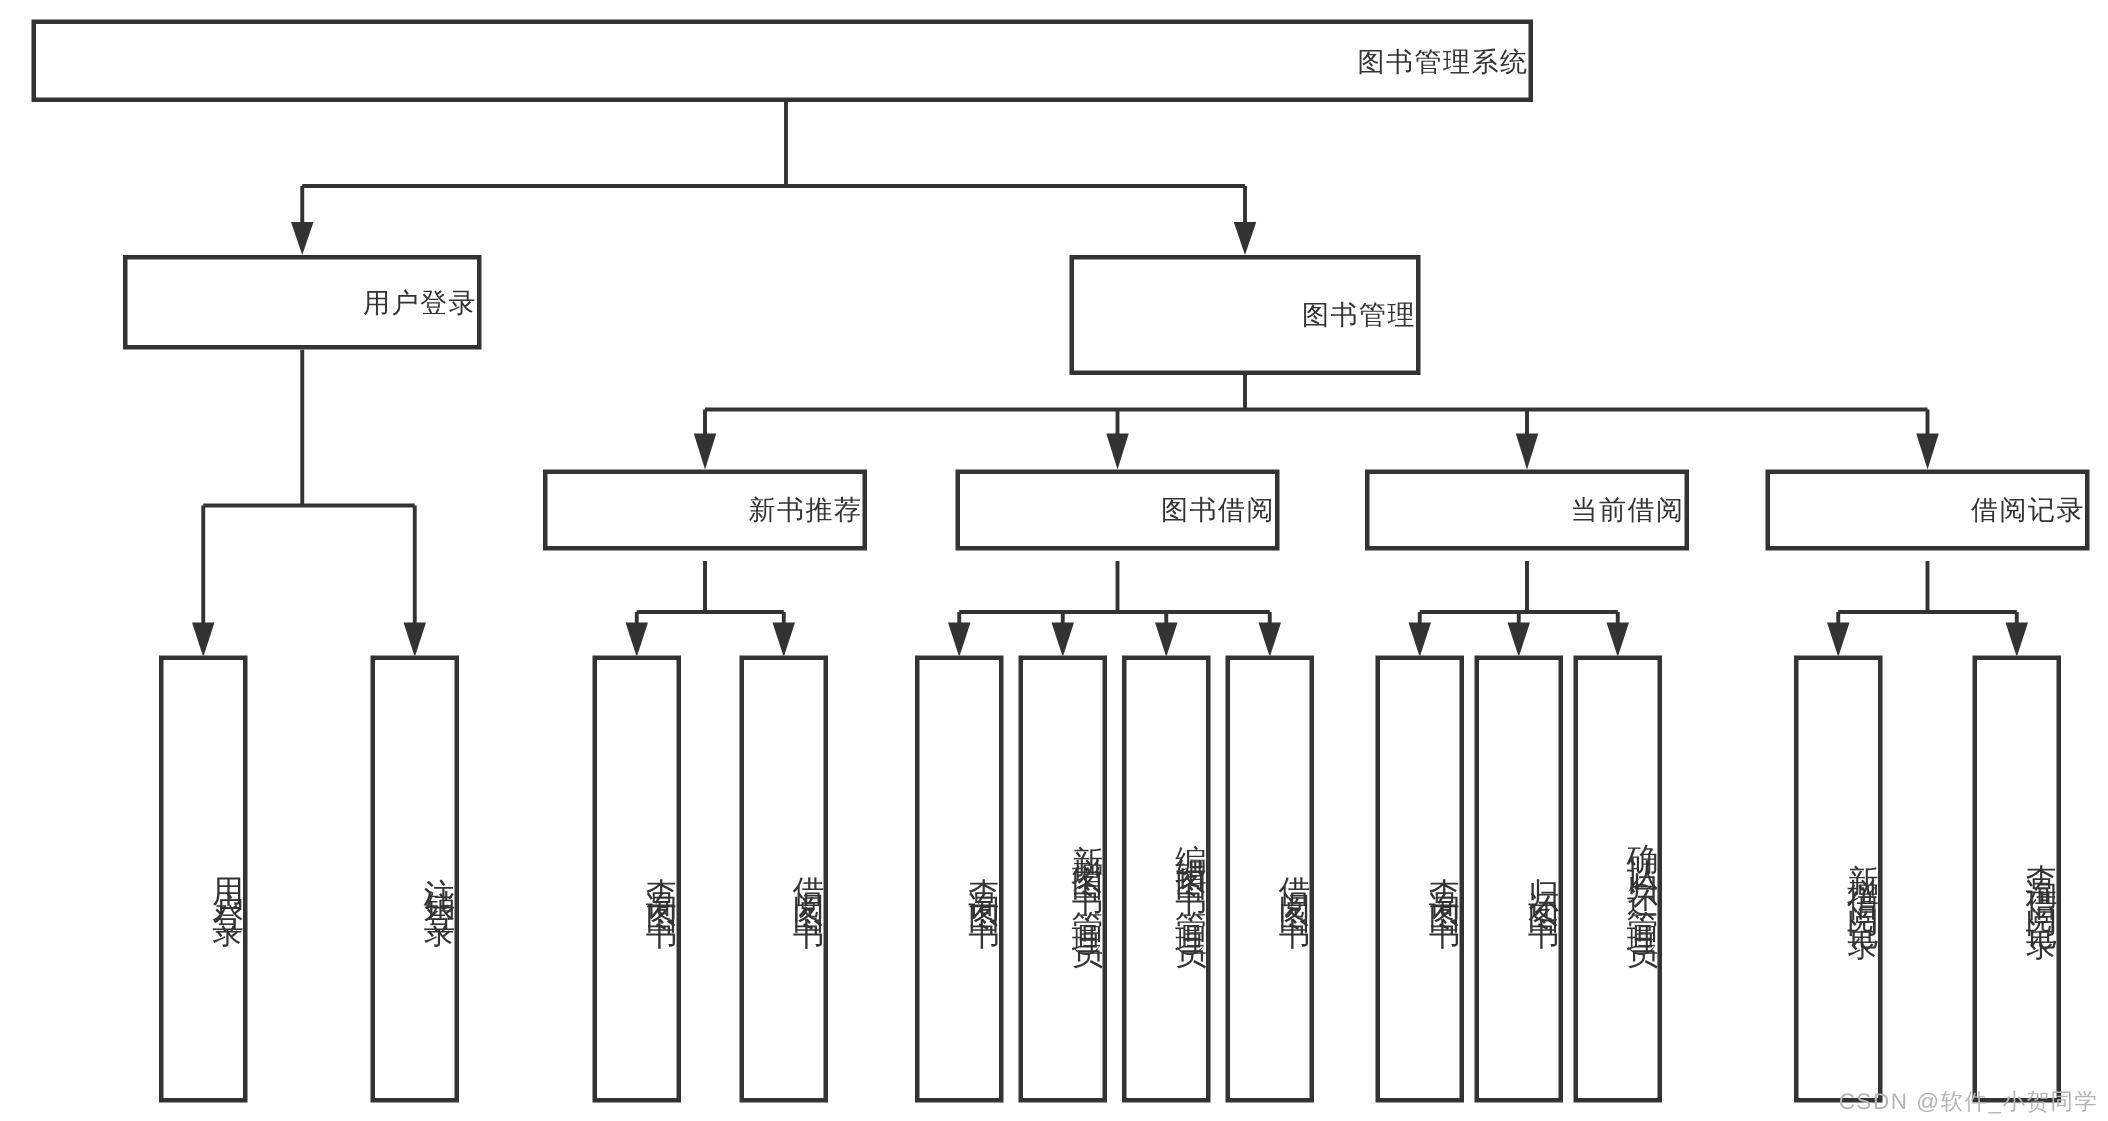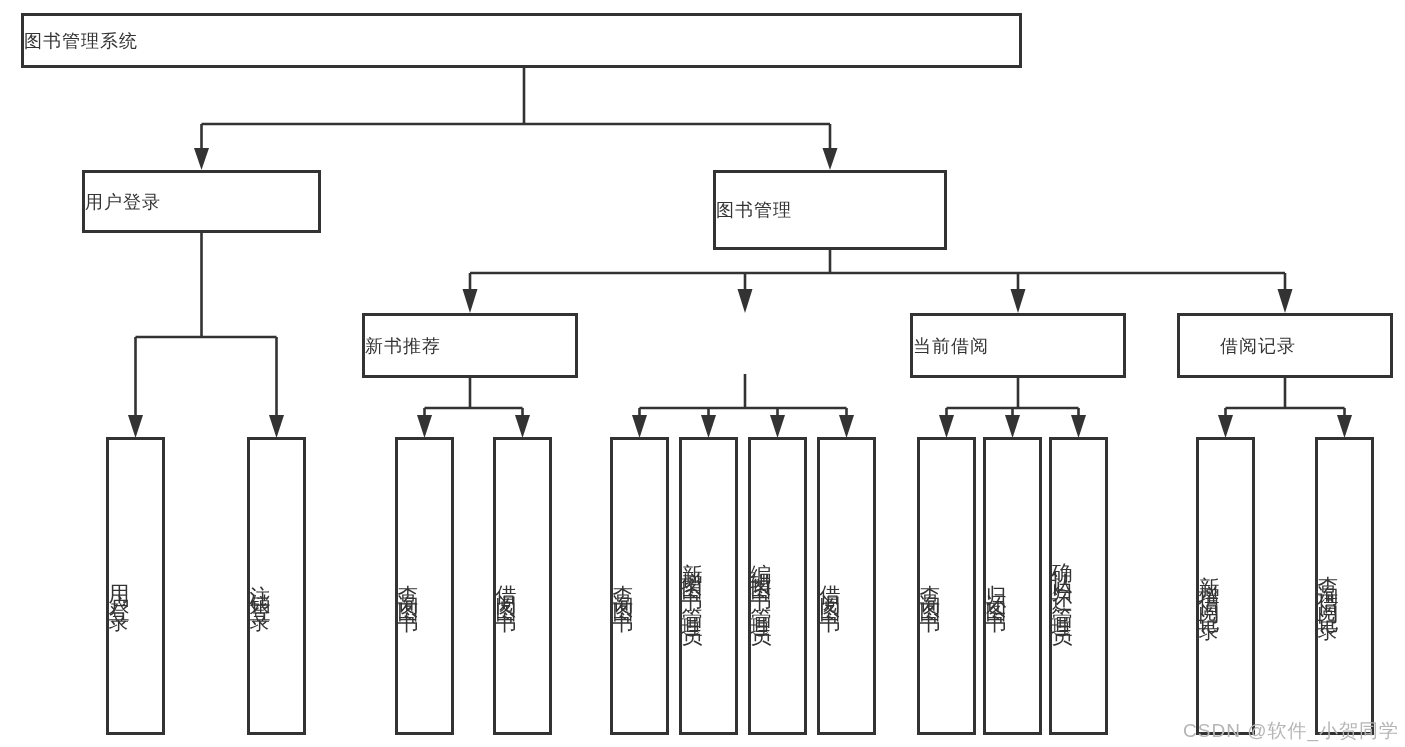"图书管理系统" .node { justify-content: flex-start -> flex-end }
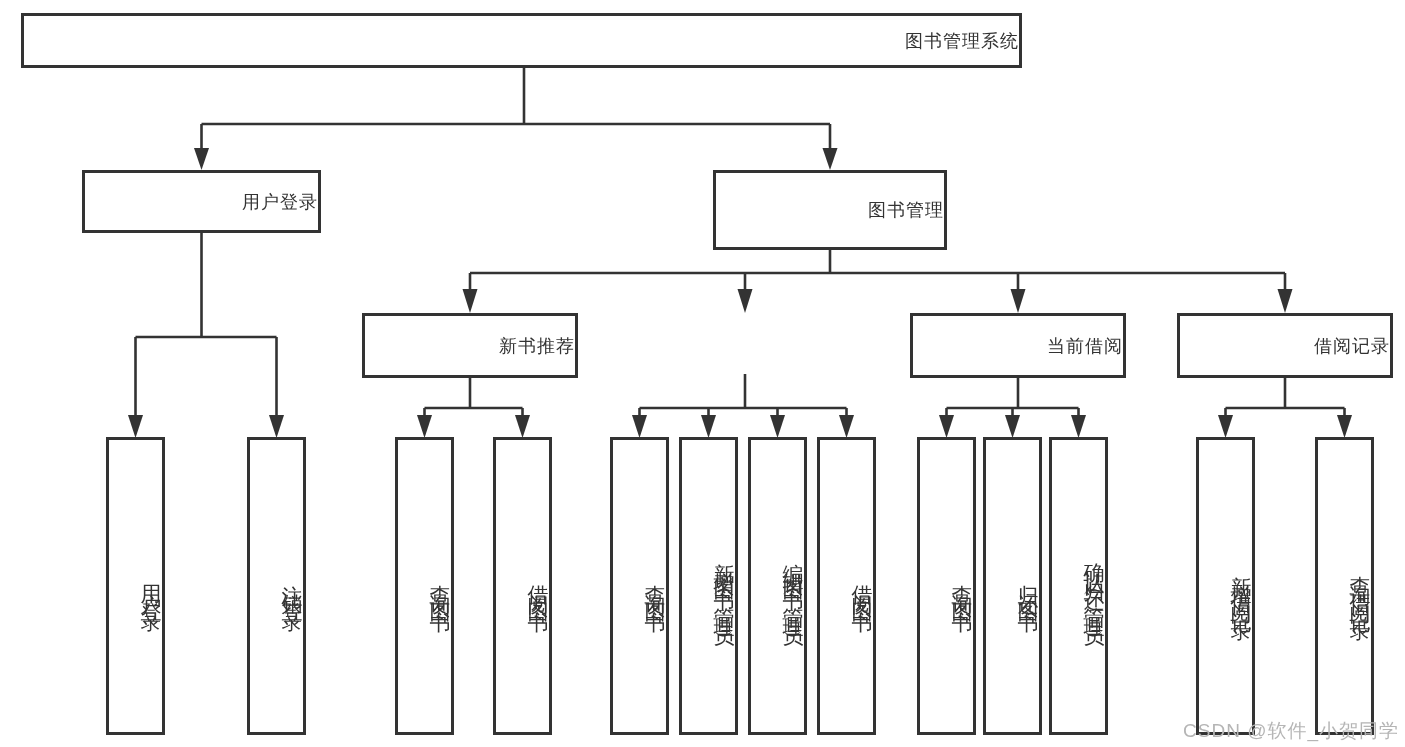"新书推荐" .lvl2 { height: 65px -> 54px }
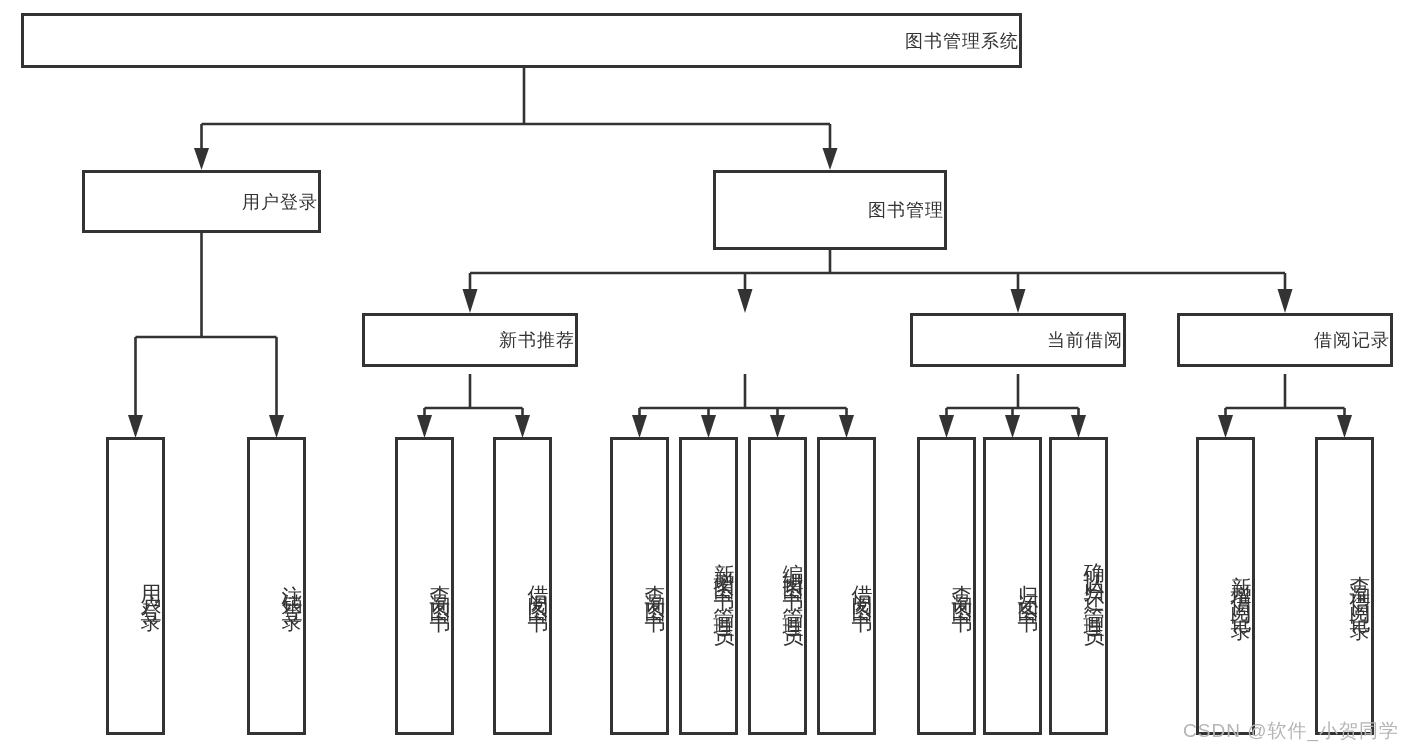"图书借阅" div.node { html: none -> <div> <span>图书借阅</span> </div> }
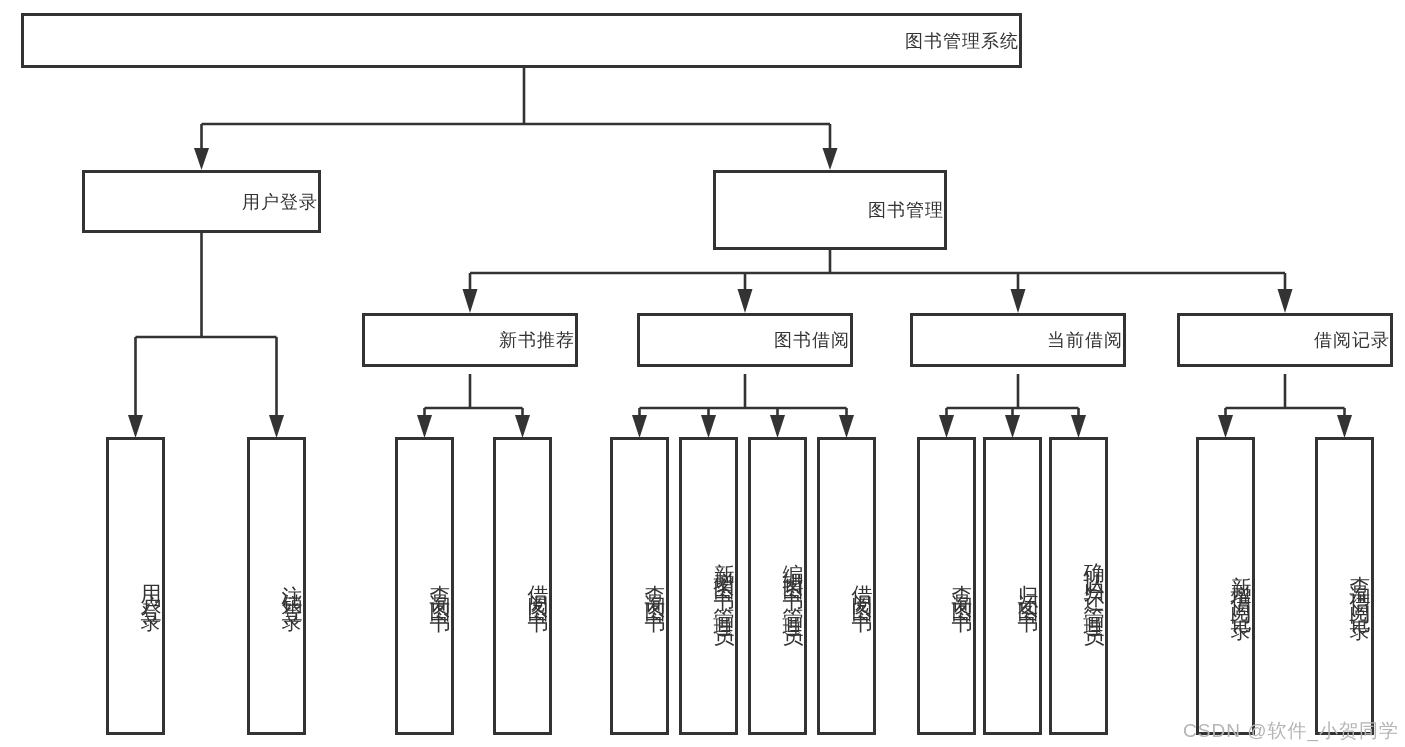"CSDN @软件_小贺同学" #watermark { font-size: 19px -> 15px }
